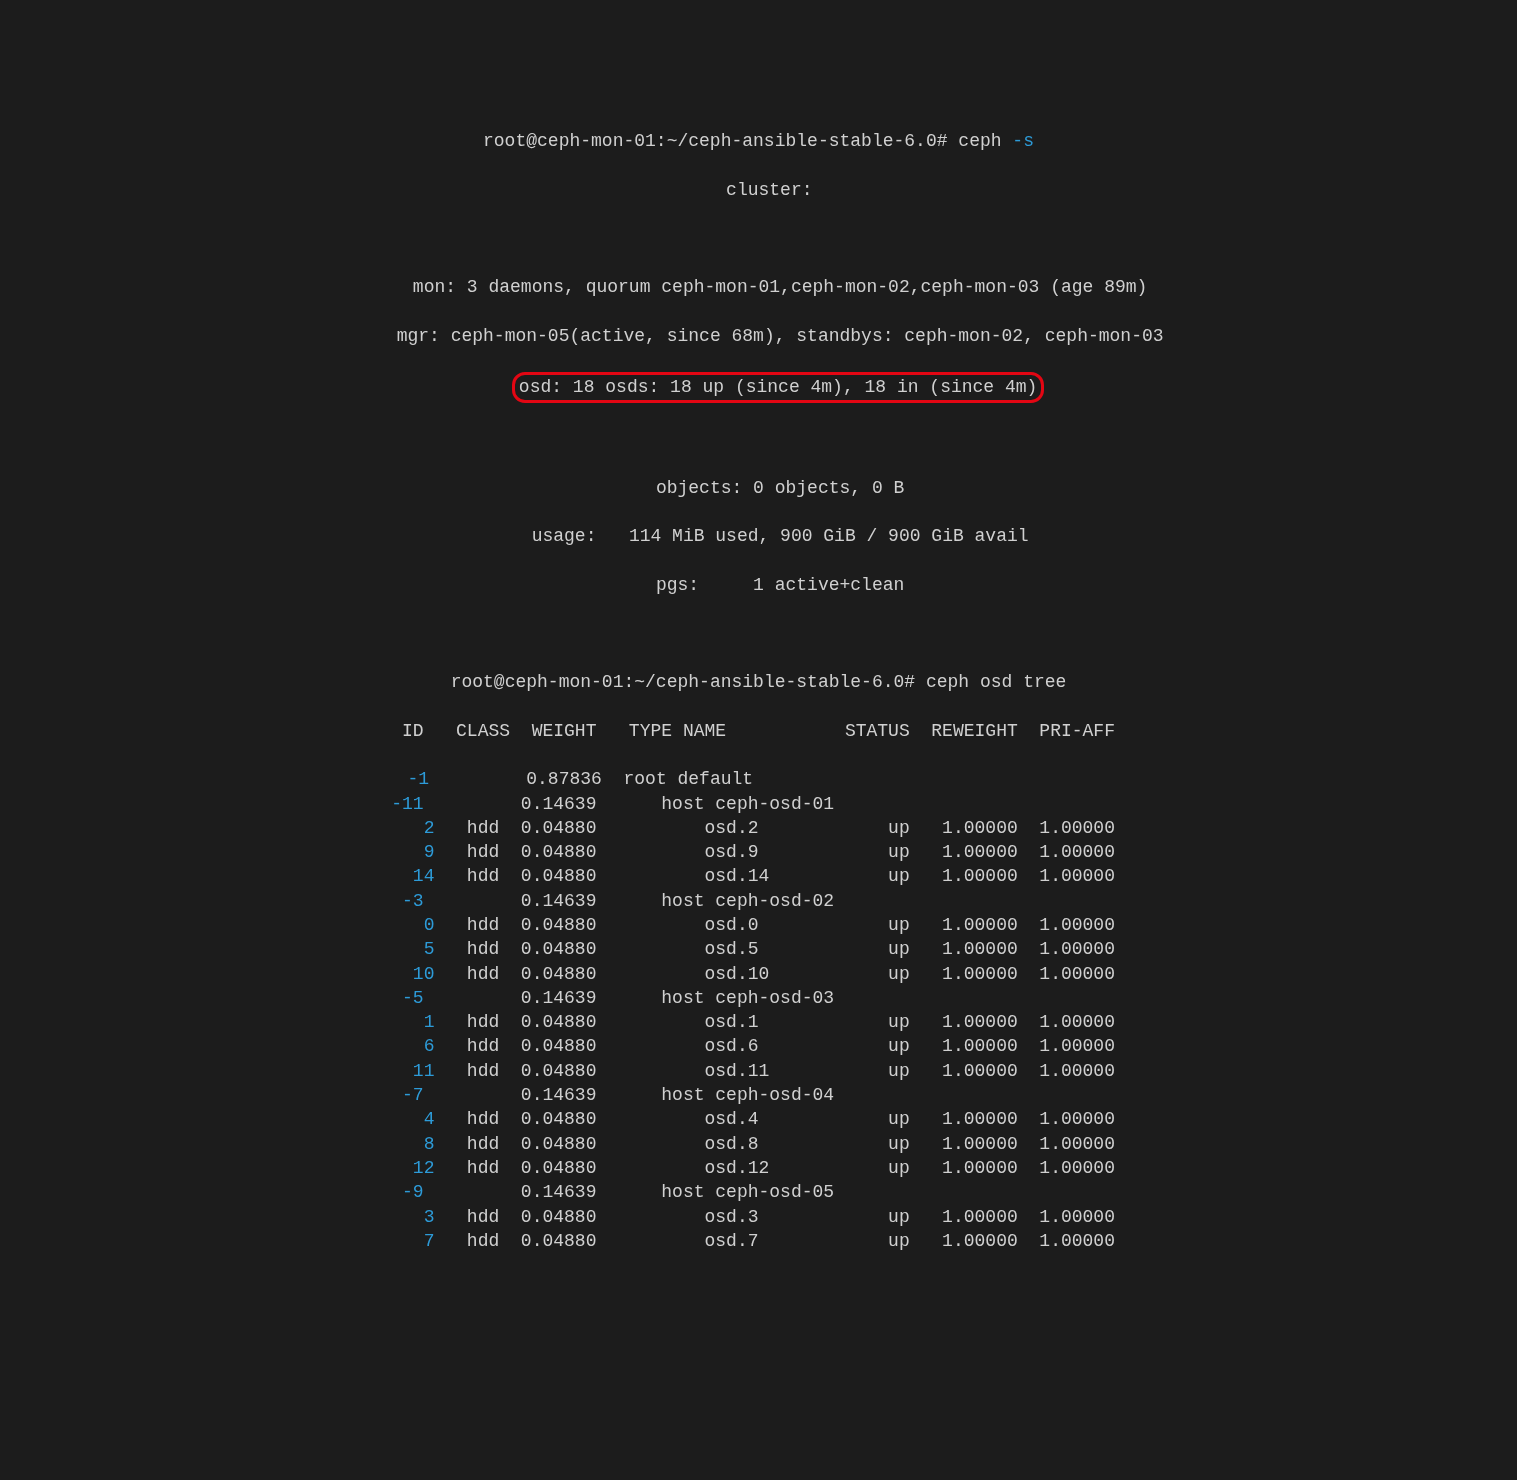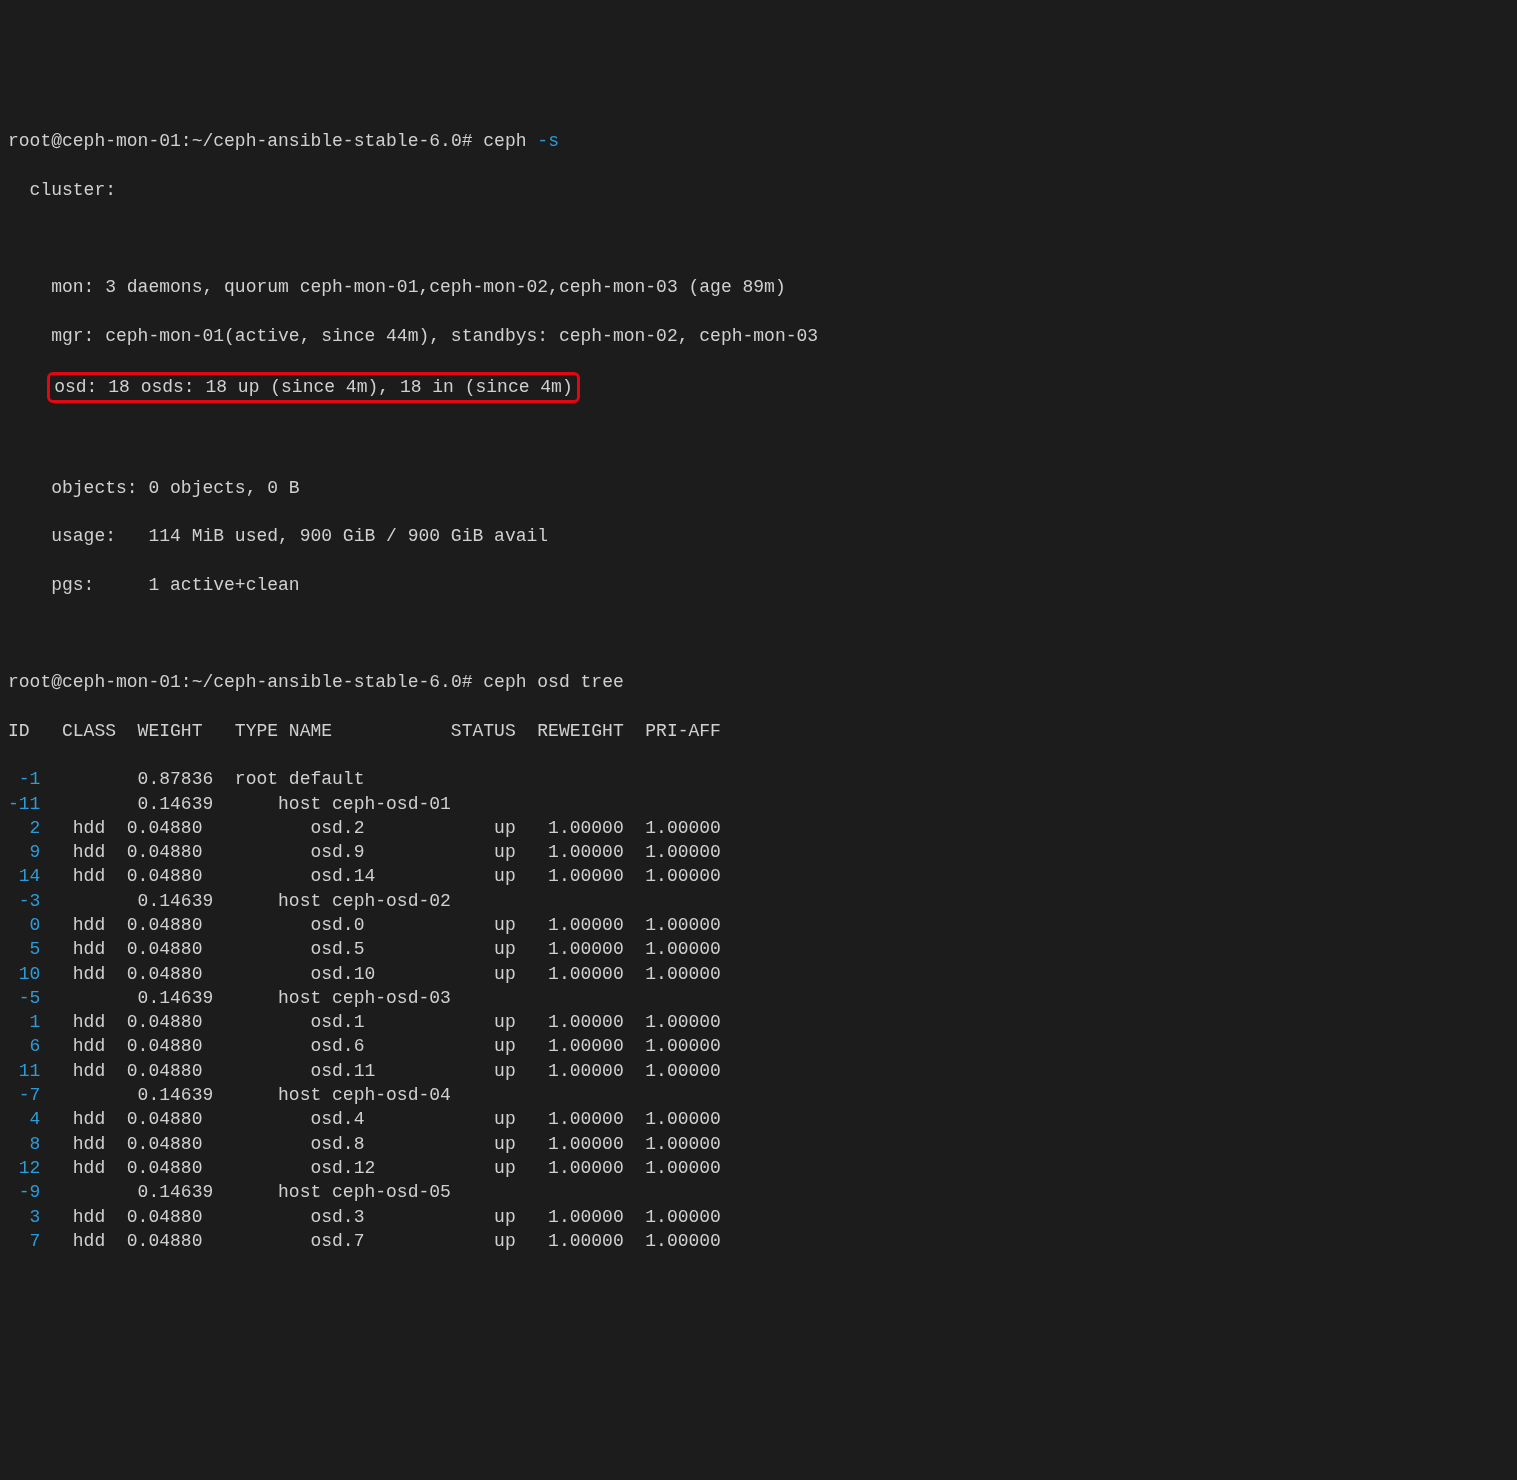"root@ceph-mon-01:~/ceph-ansible-stable-6" .row { text-align: none -> center }
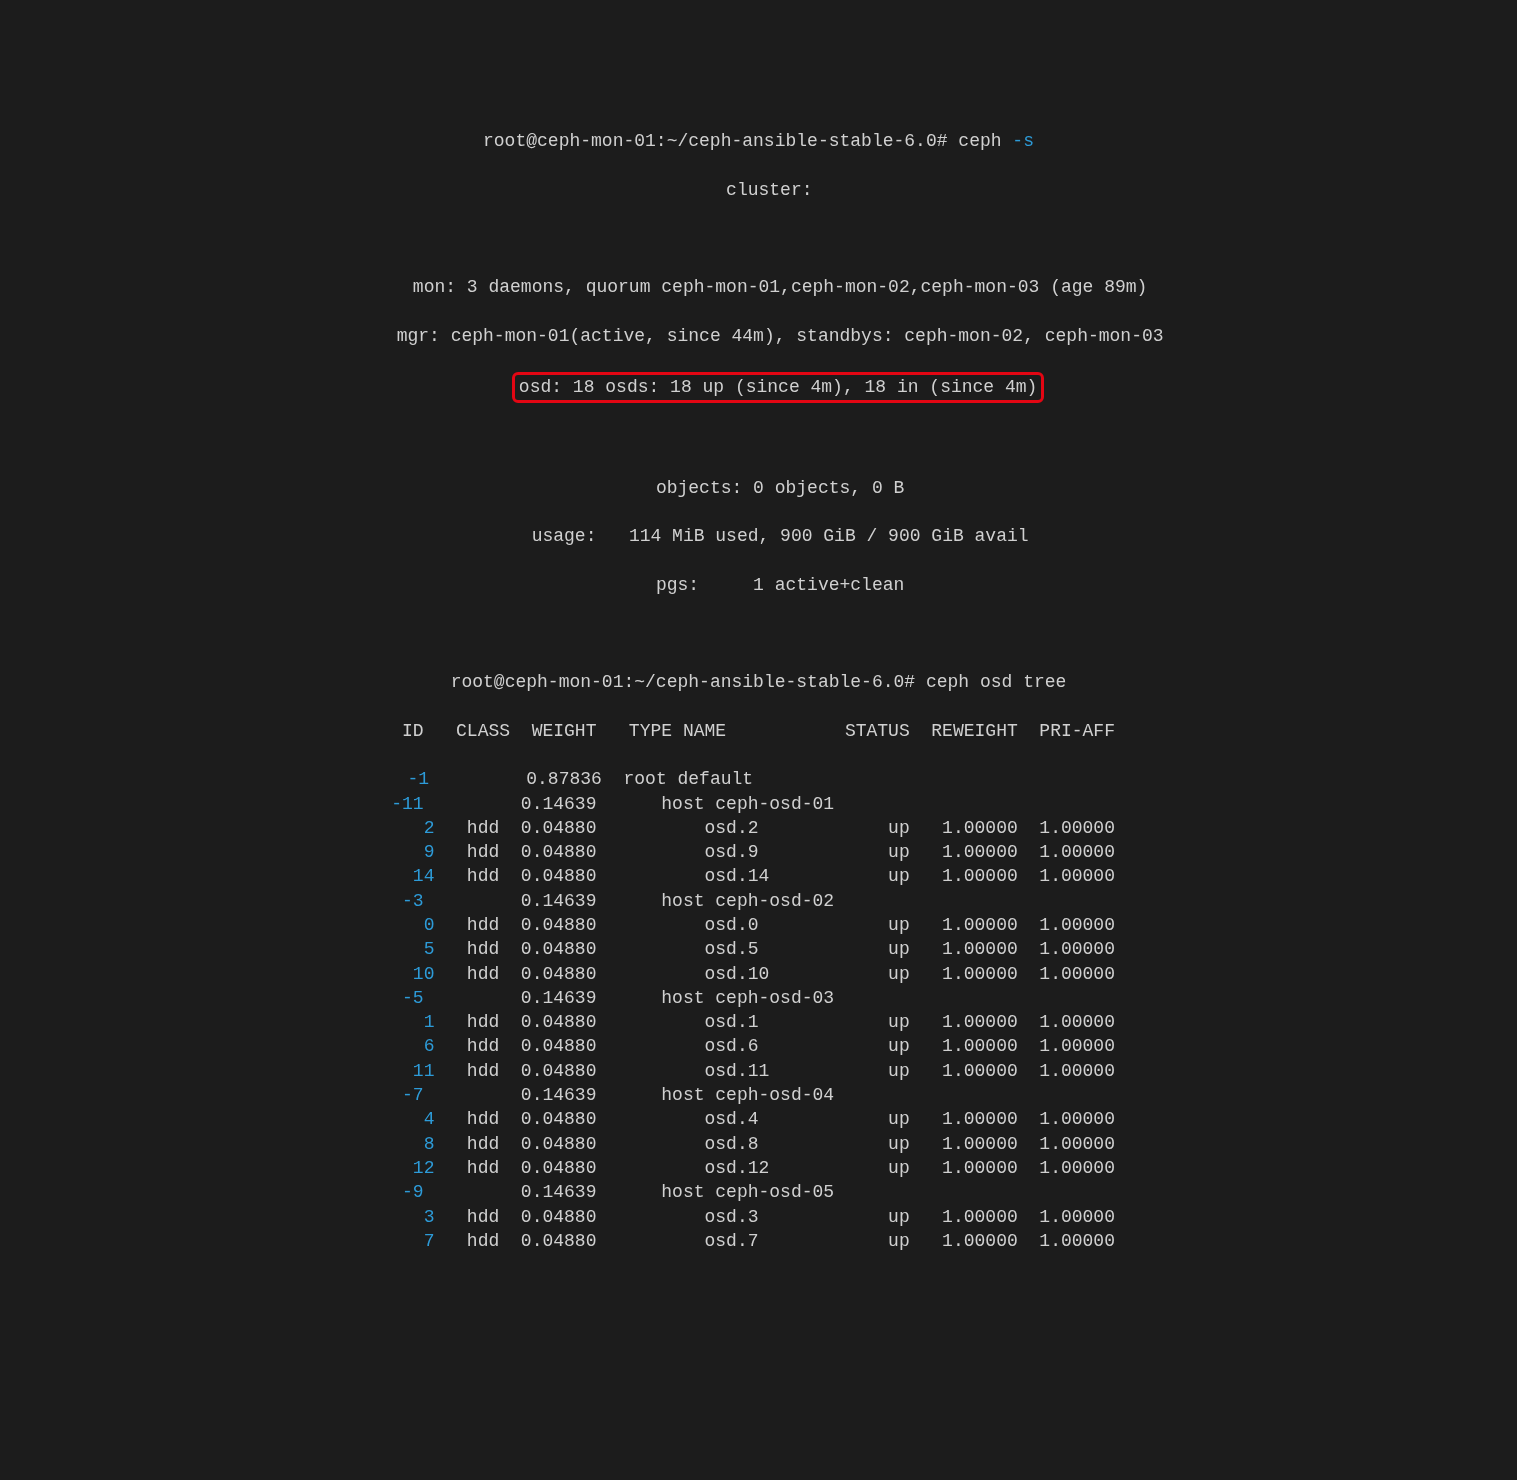"mgr: ceph-mon-01(active, since 44m)," span.row { text: ceph-mon-01(active, since 44m -> ceph-mon-05(active, since 68m }
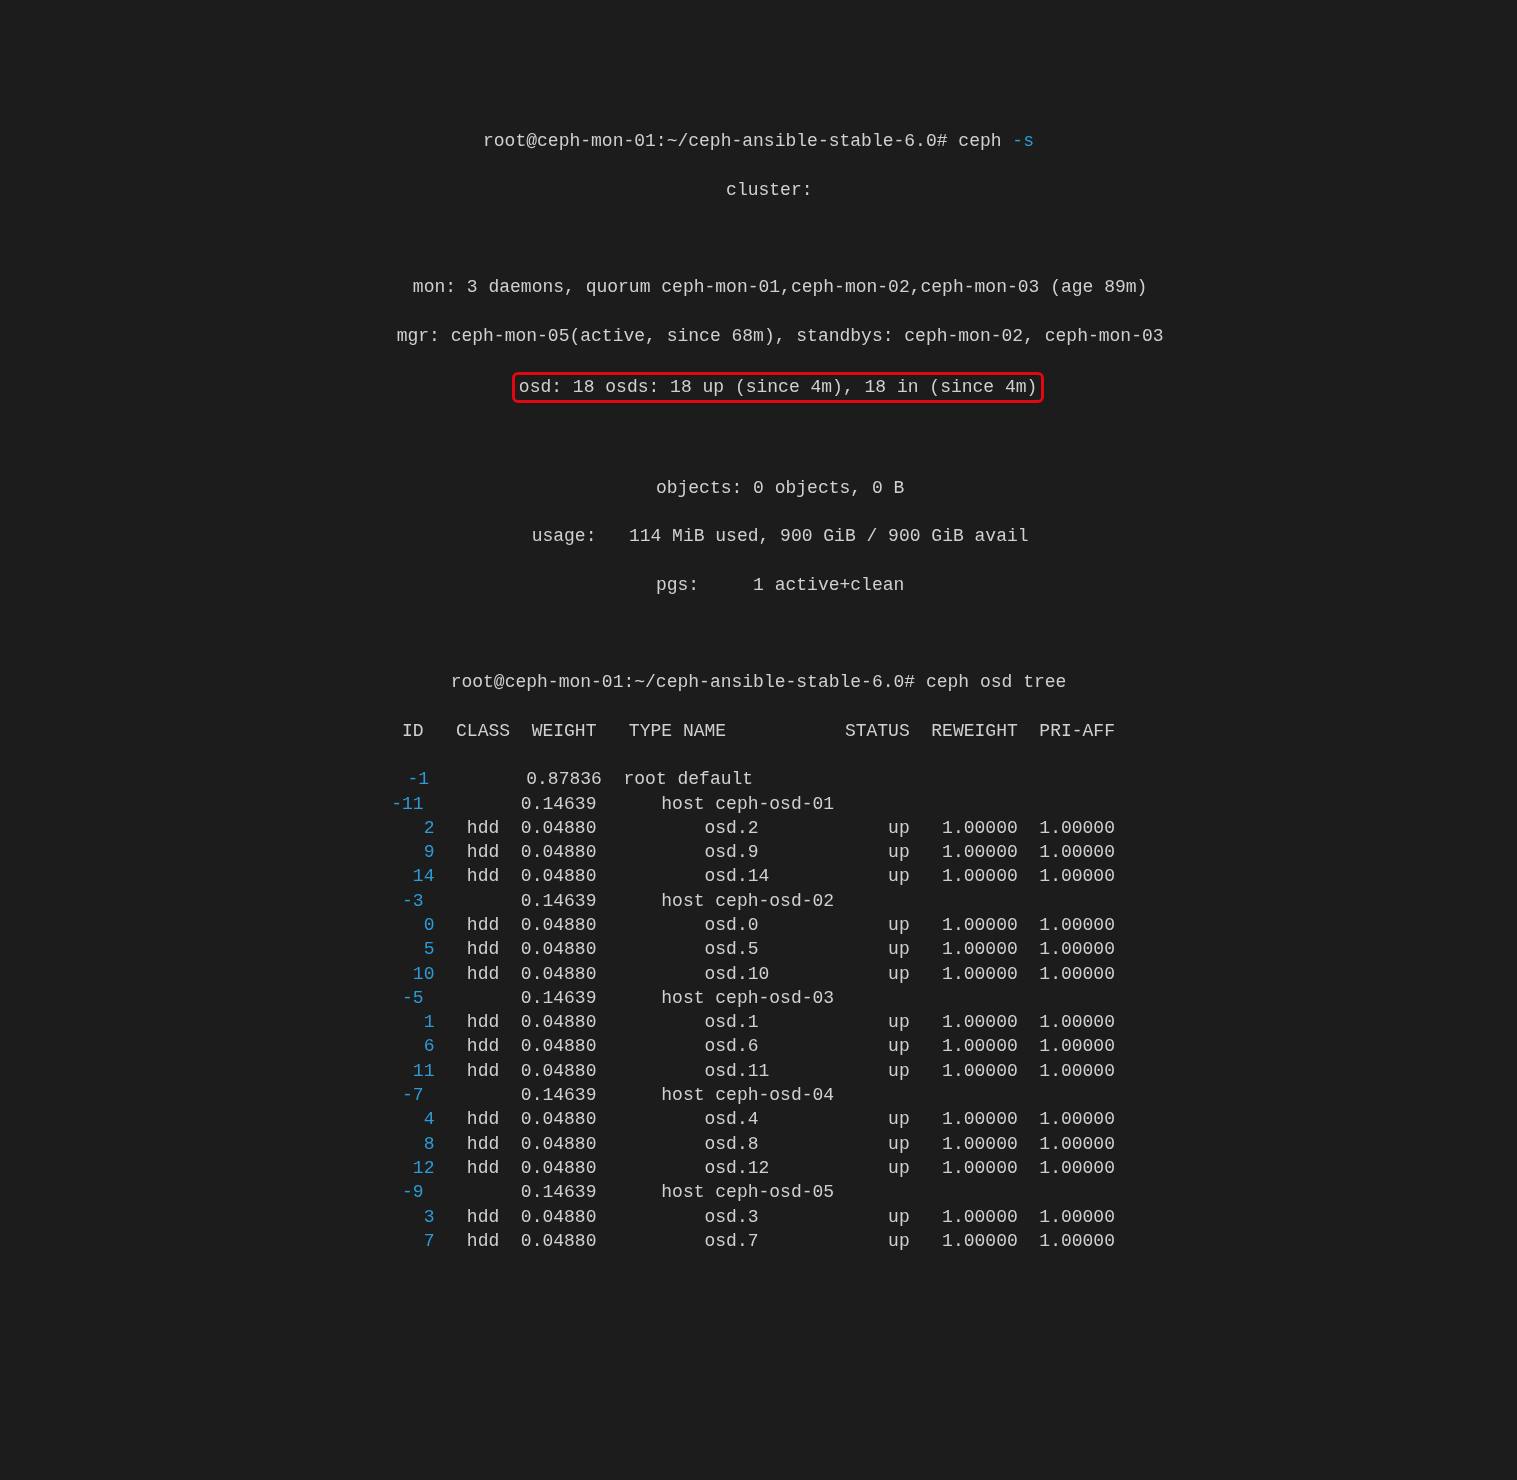"osd: 18 osds: 18 up" .hl-red { border-radius: 6px -> 13px }
